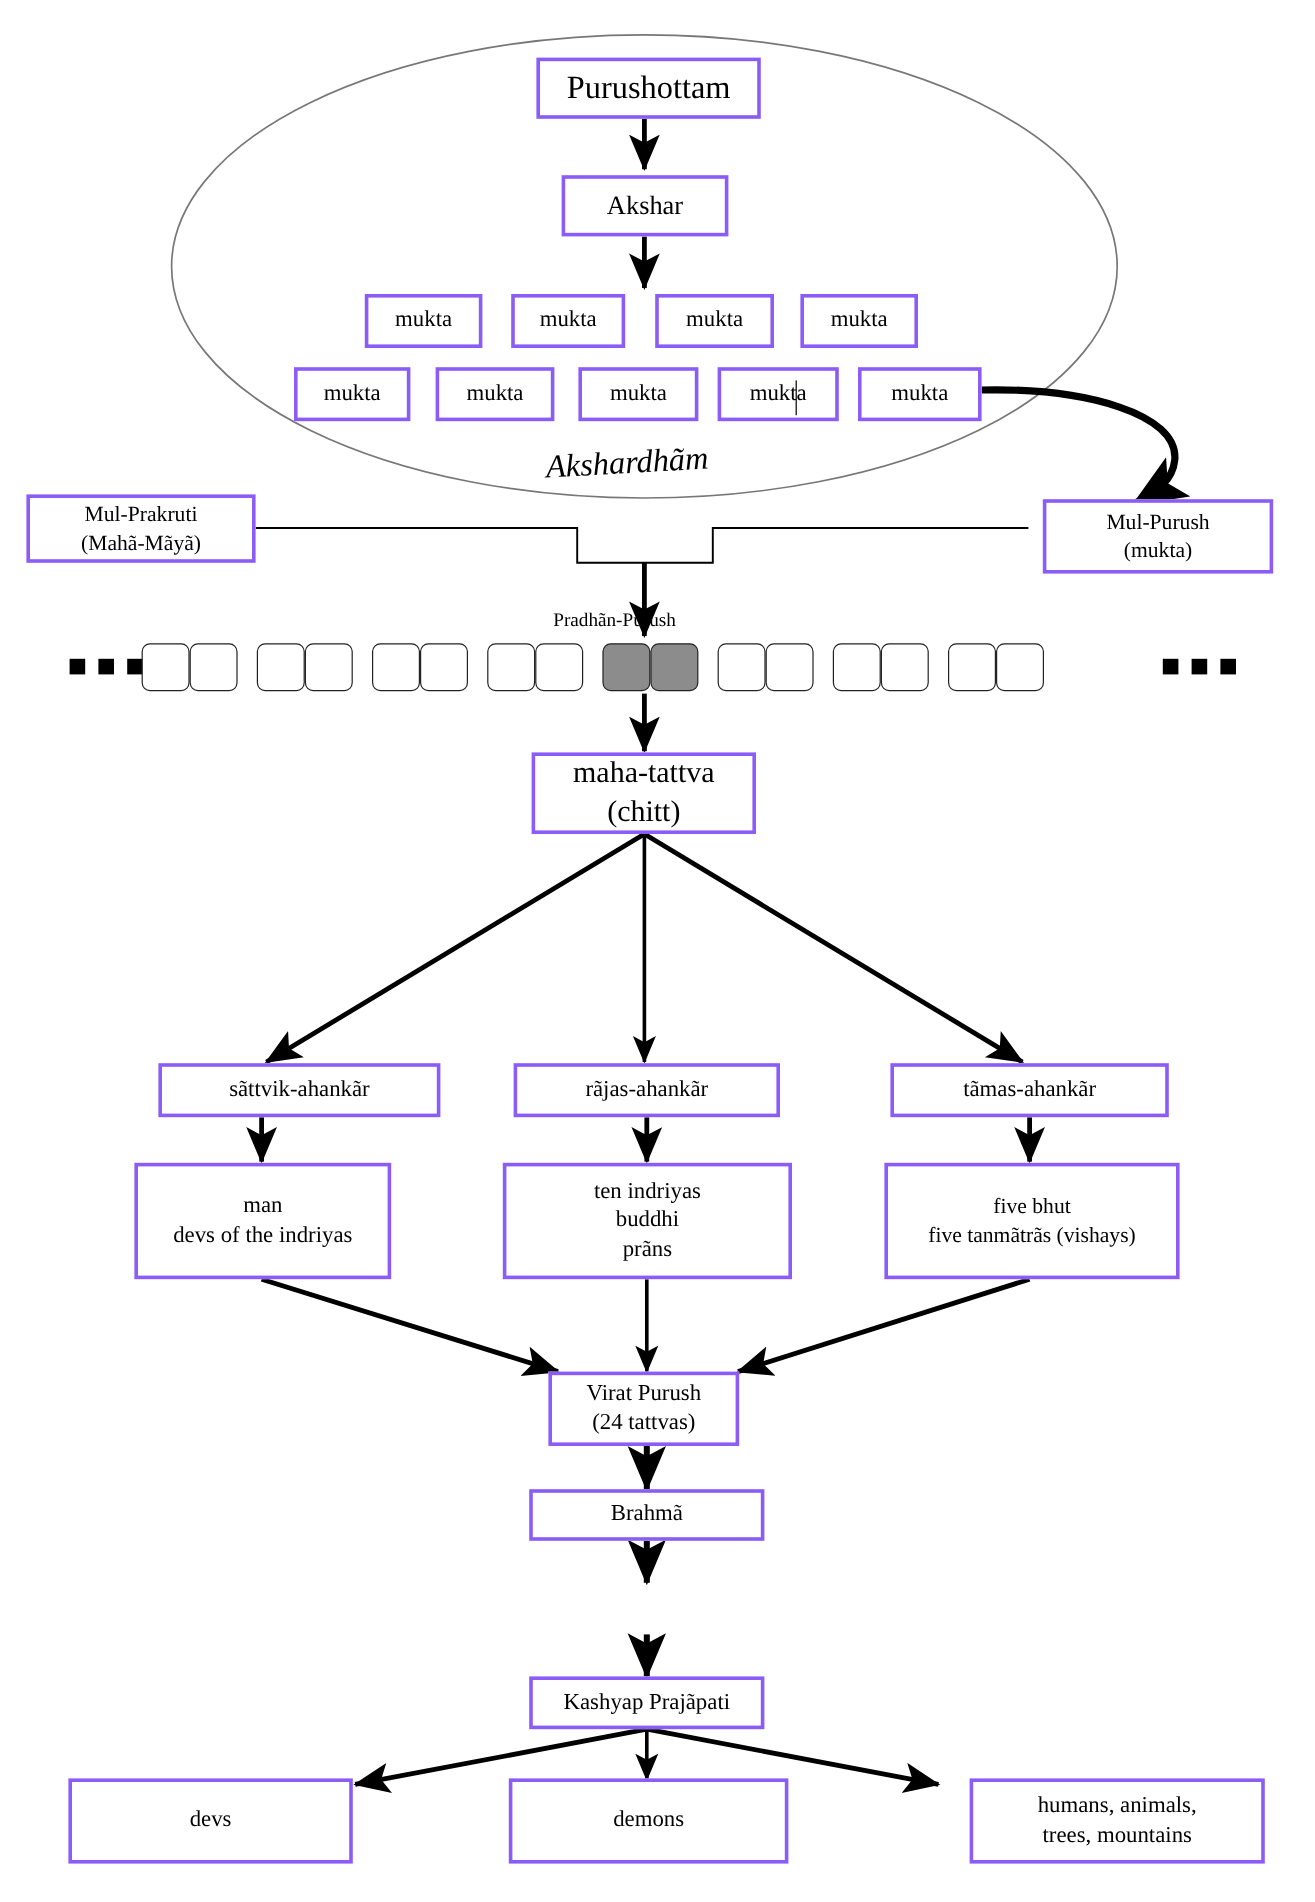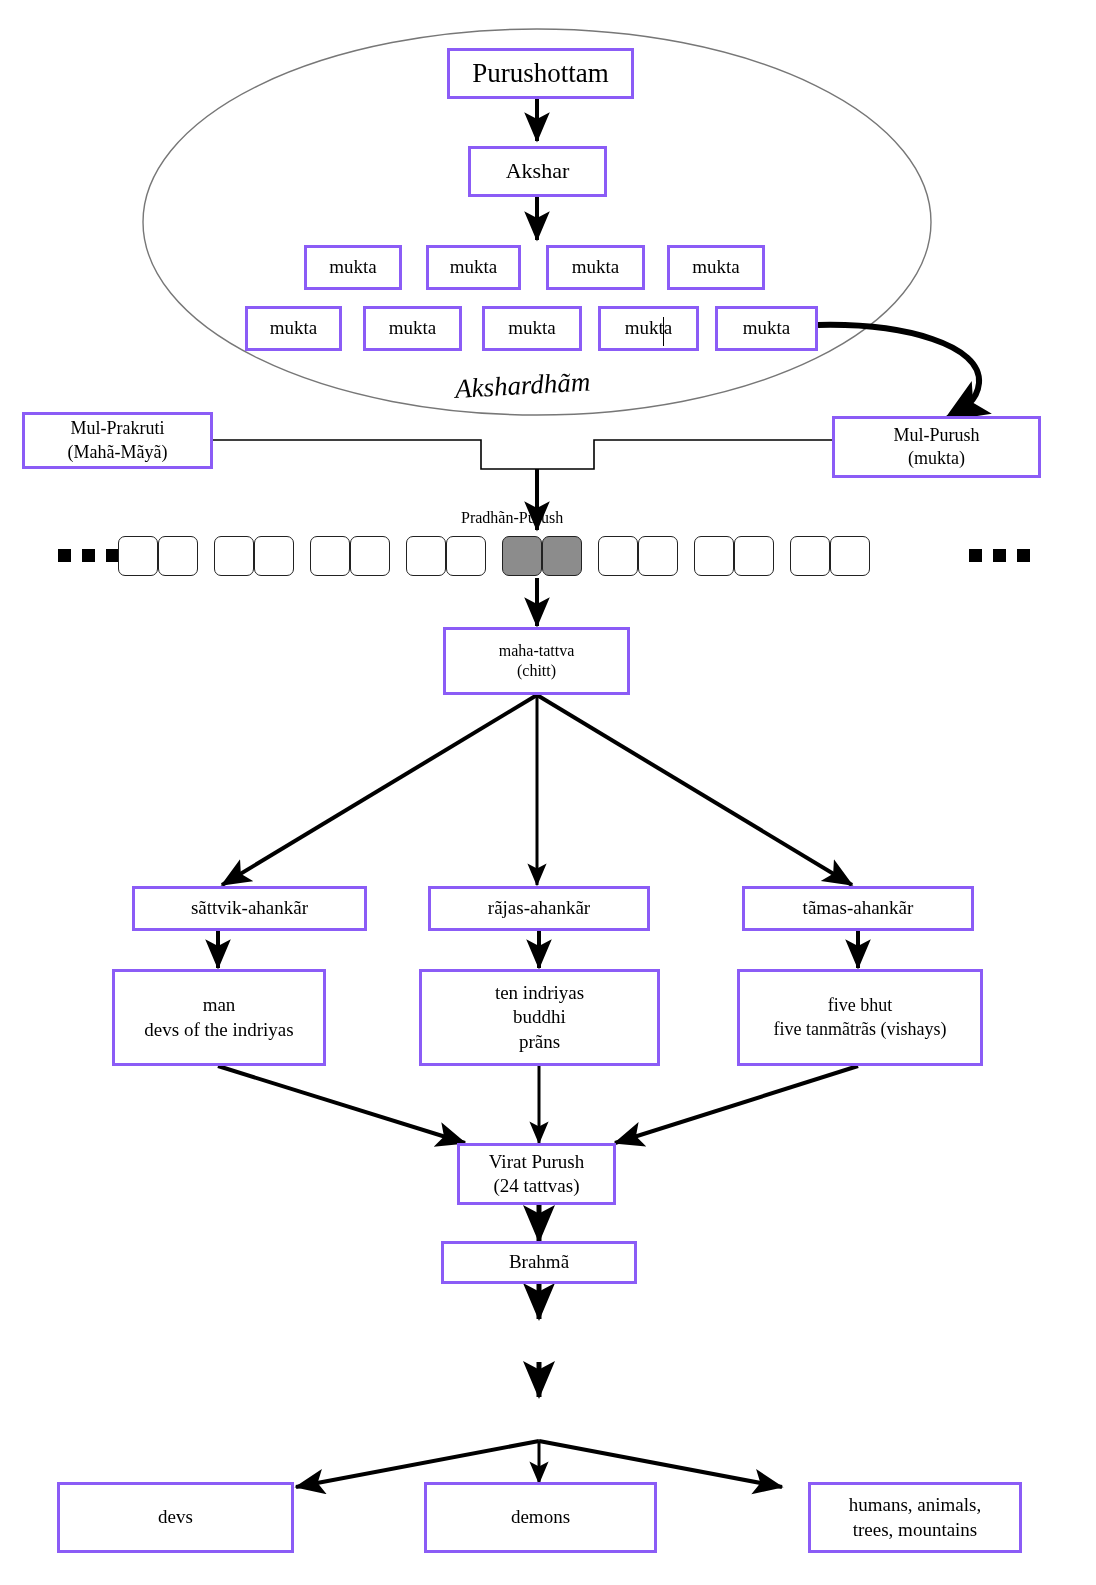"Mul-Purush" div.node { left: 832px -> 869px; width: 209px -> 192px }
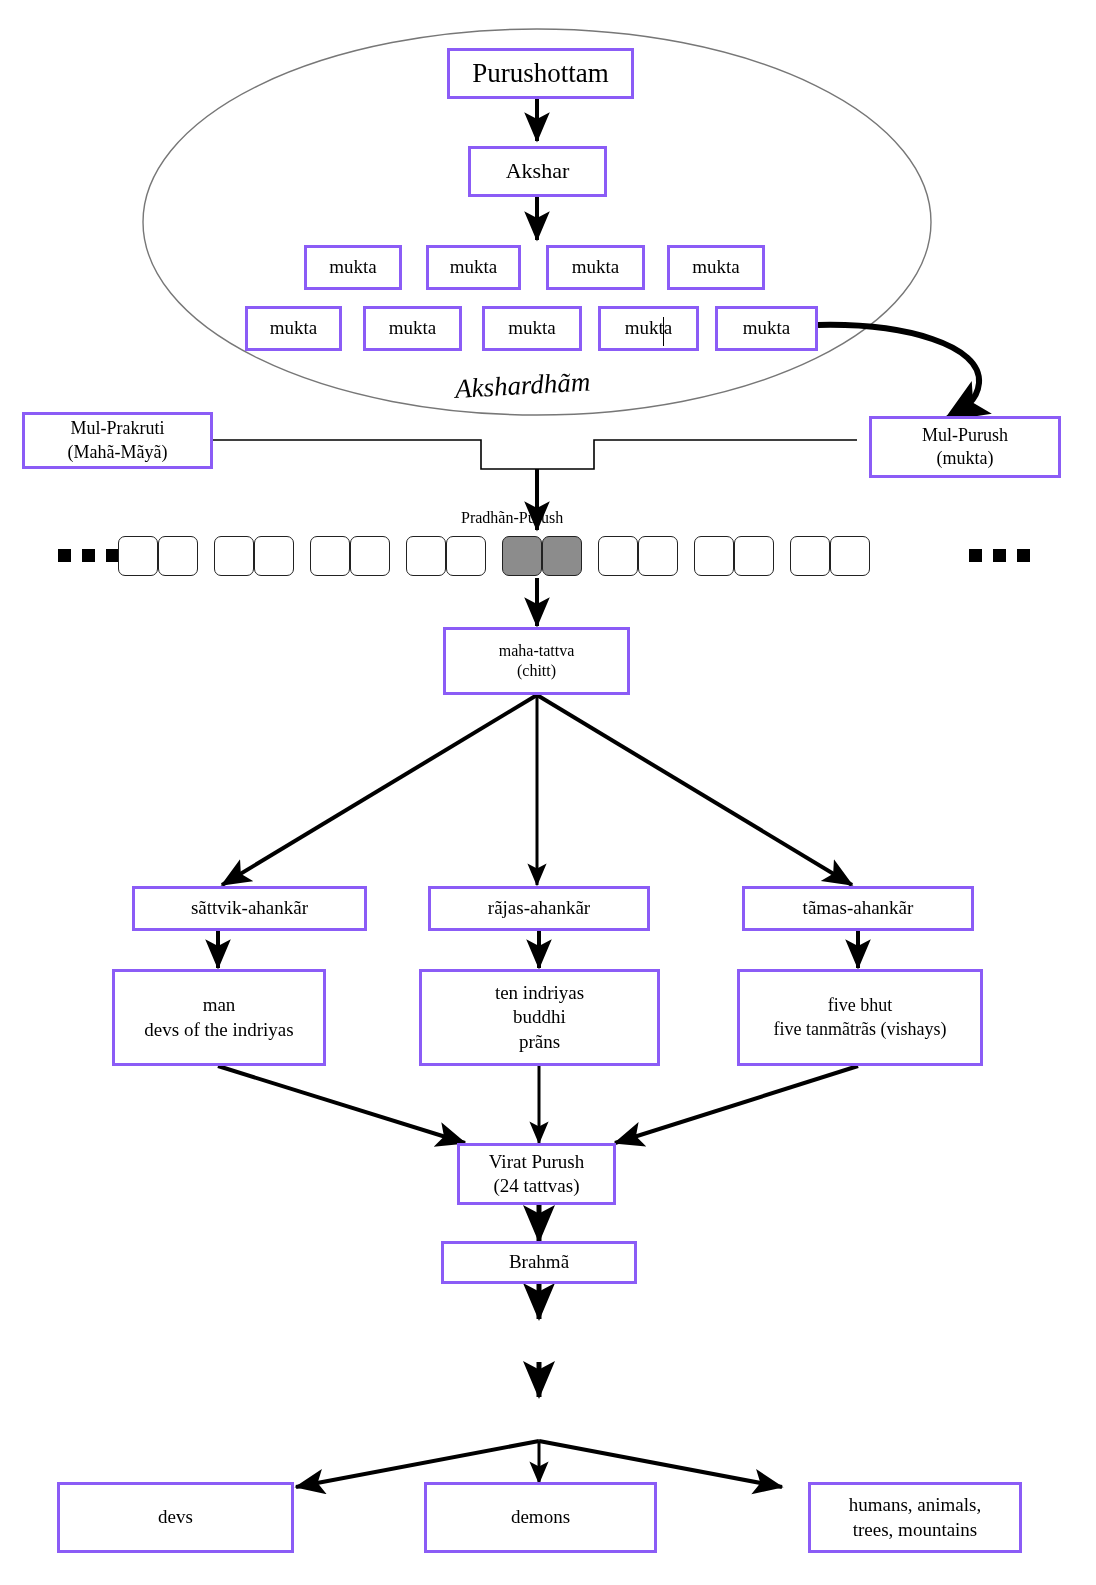"maha-tattva" div.node { font-size: 16px -> 25px }
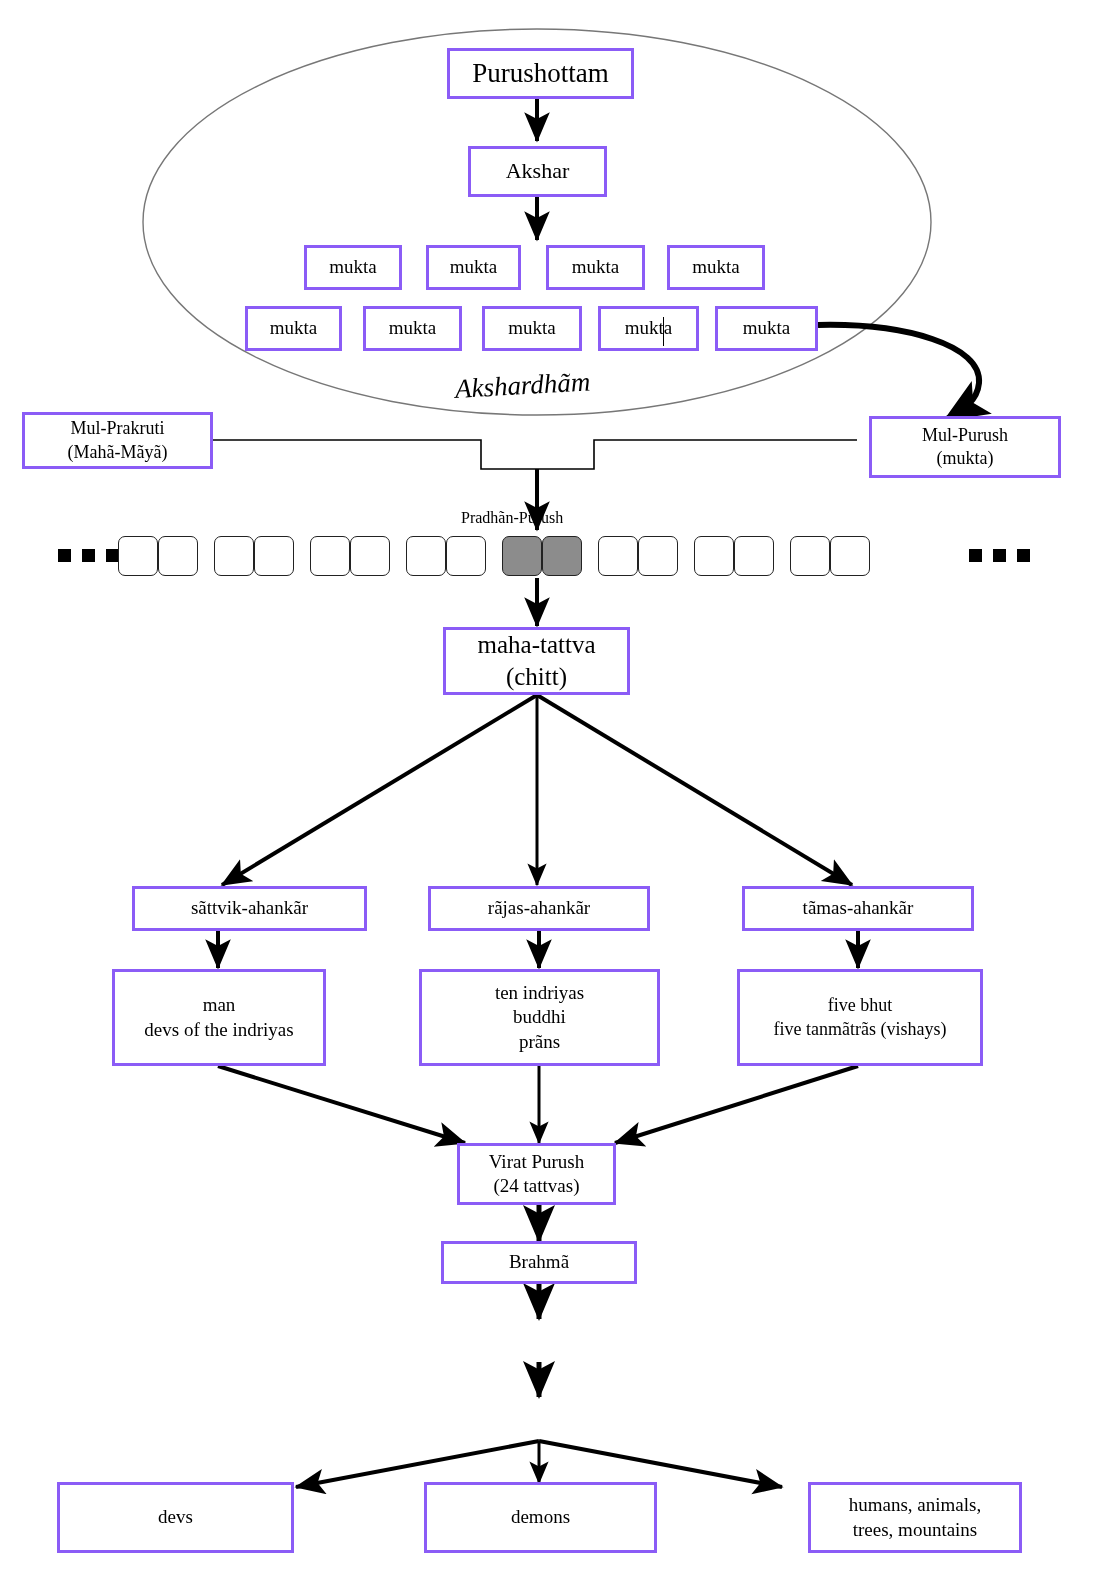"Kashyap Prajãpati" div.node { html: none -> <div> <span>Kashyap Prajãpati</span> </div> }
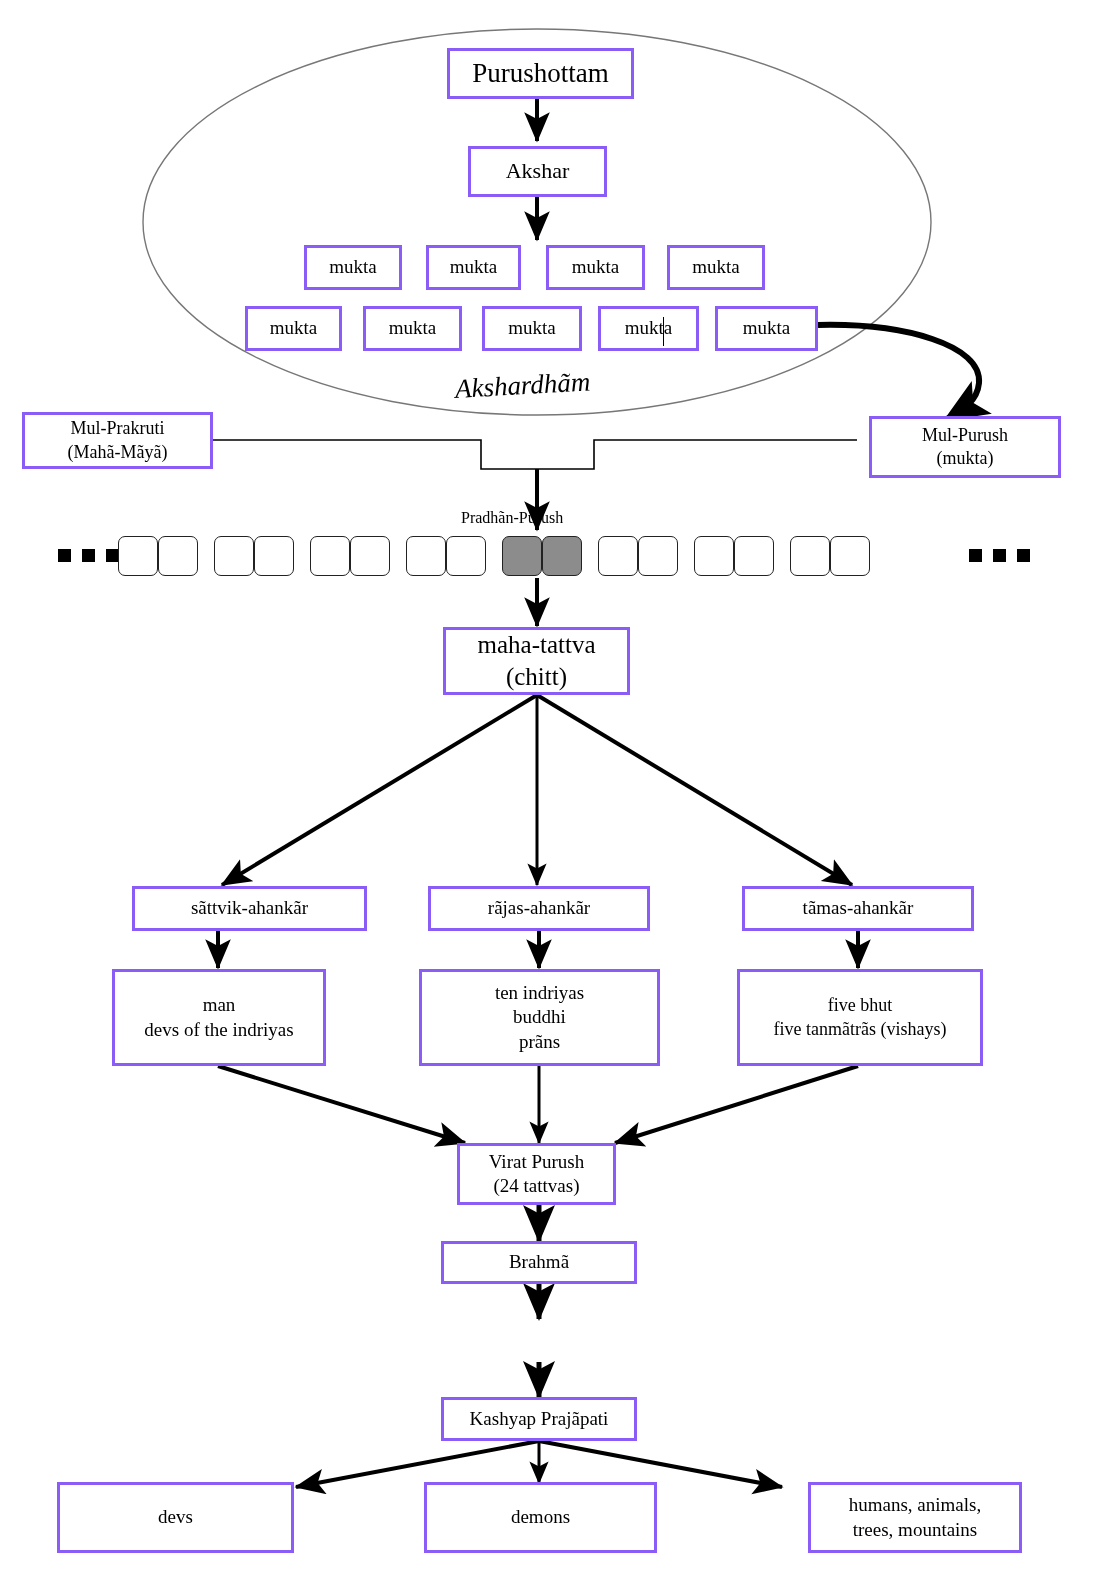"humans, animals," div.node { width: 214px -> 246px }
